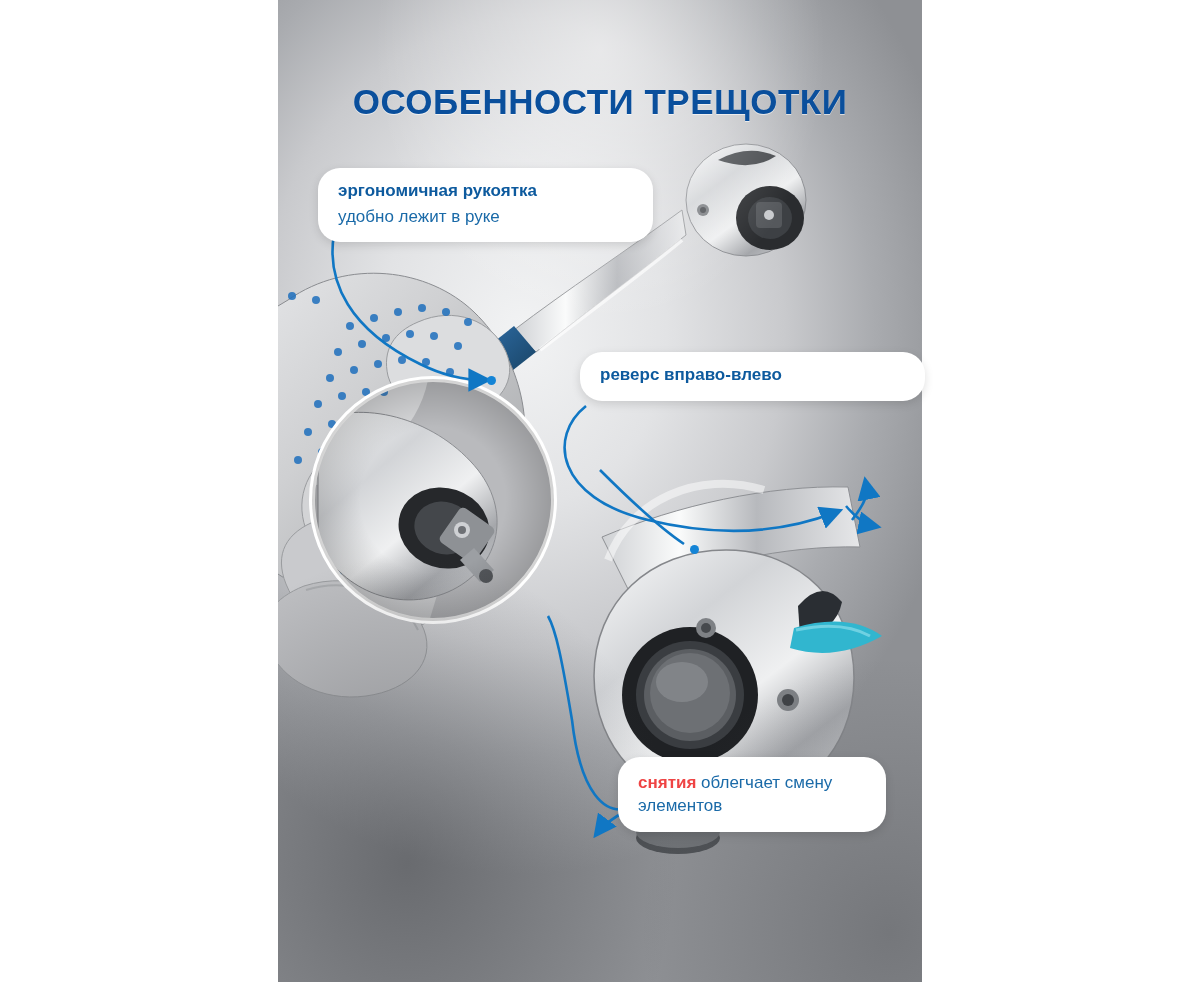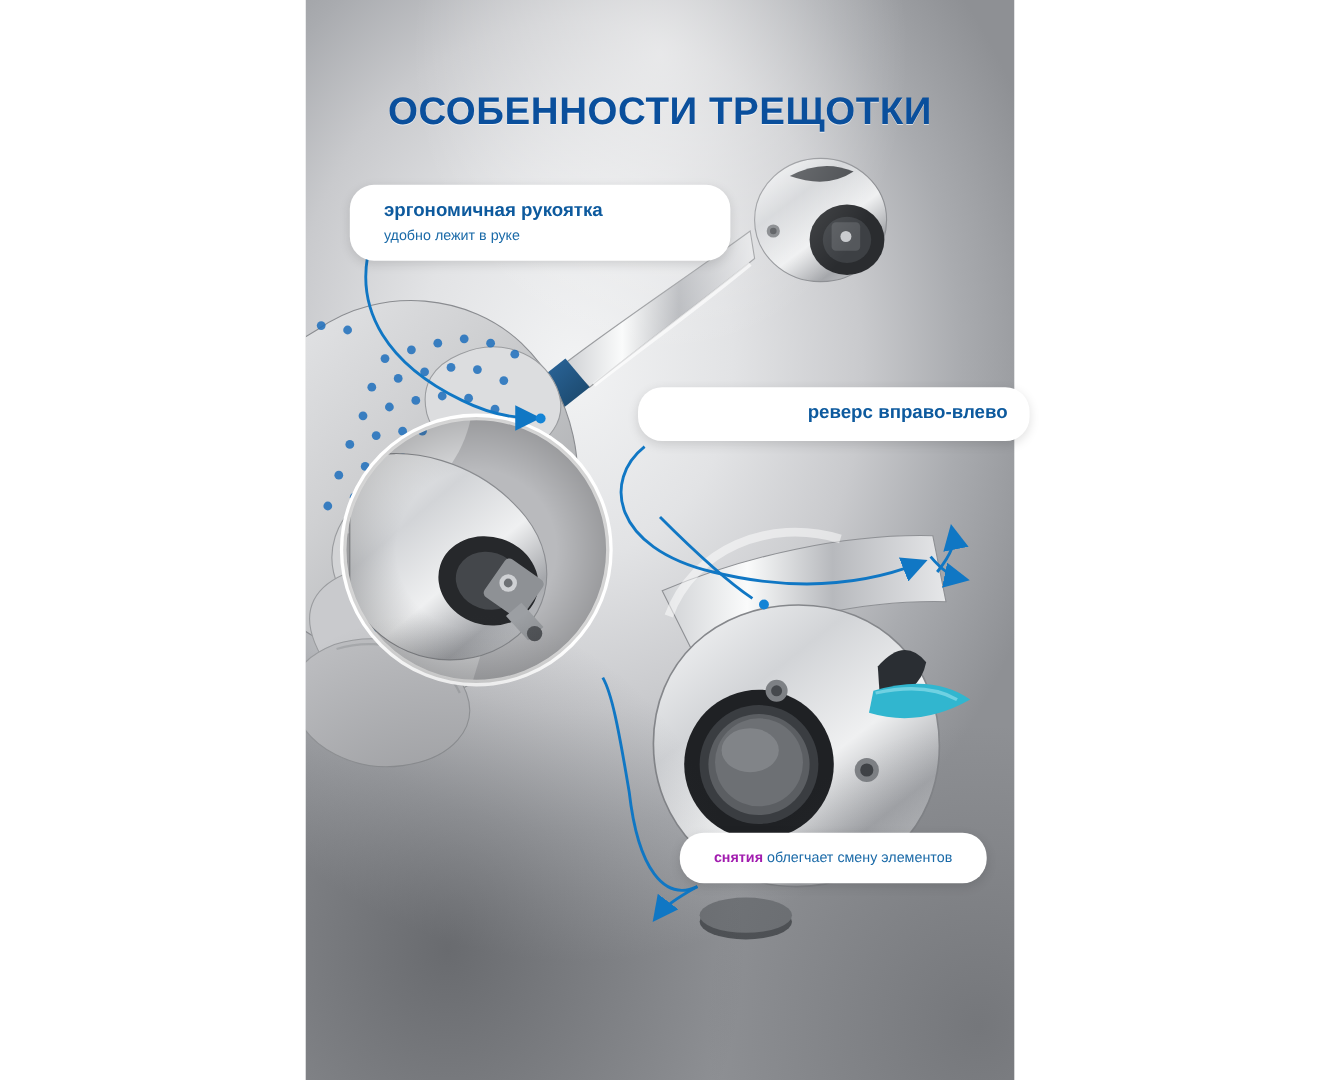"эргономичная рукоятка" .callout { padding: 12px 20px 14px 31px -> 12px 20px 14px 20px }
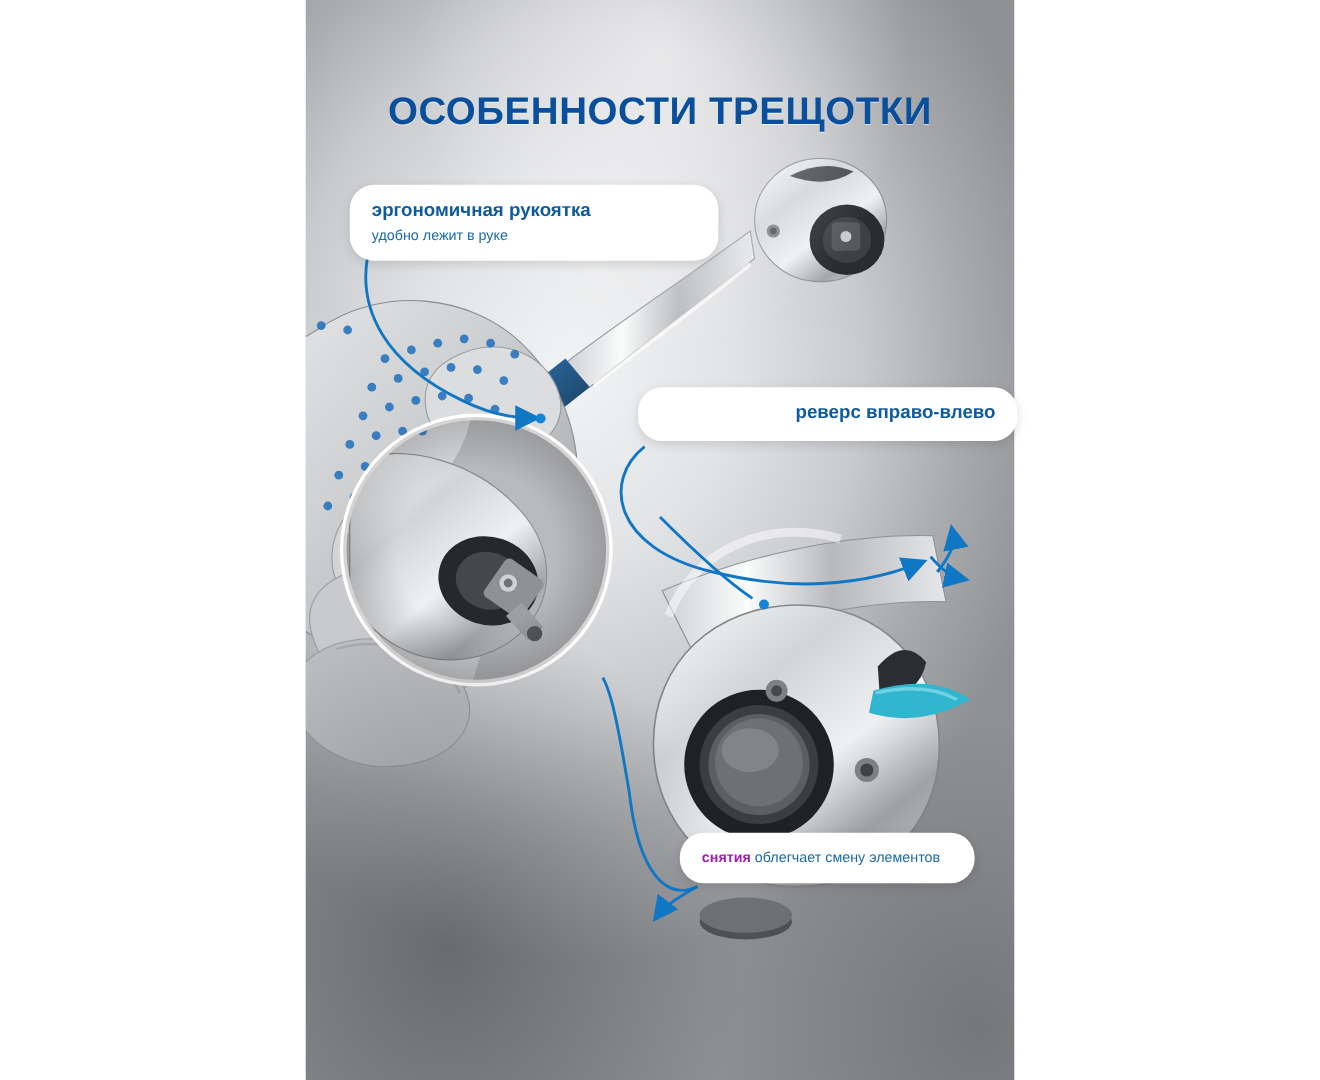"удобно лежит в руке" .callout .c-body { font-size: 13px -> 17px }
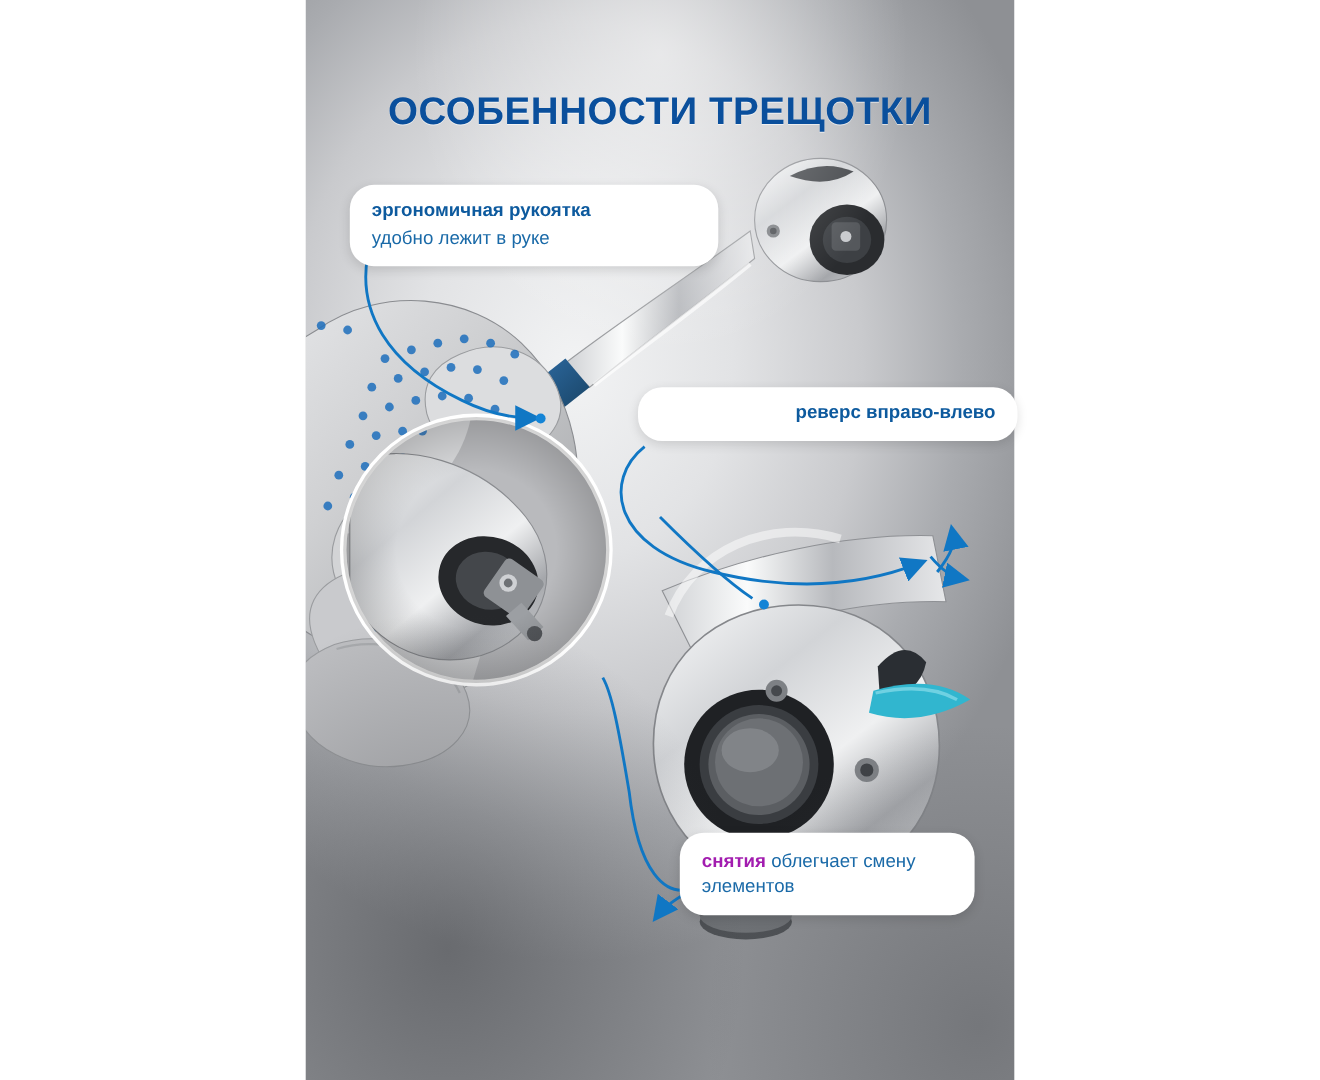"реверс вправо-влево" #callout-reverse { text-align: right -> none }
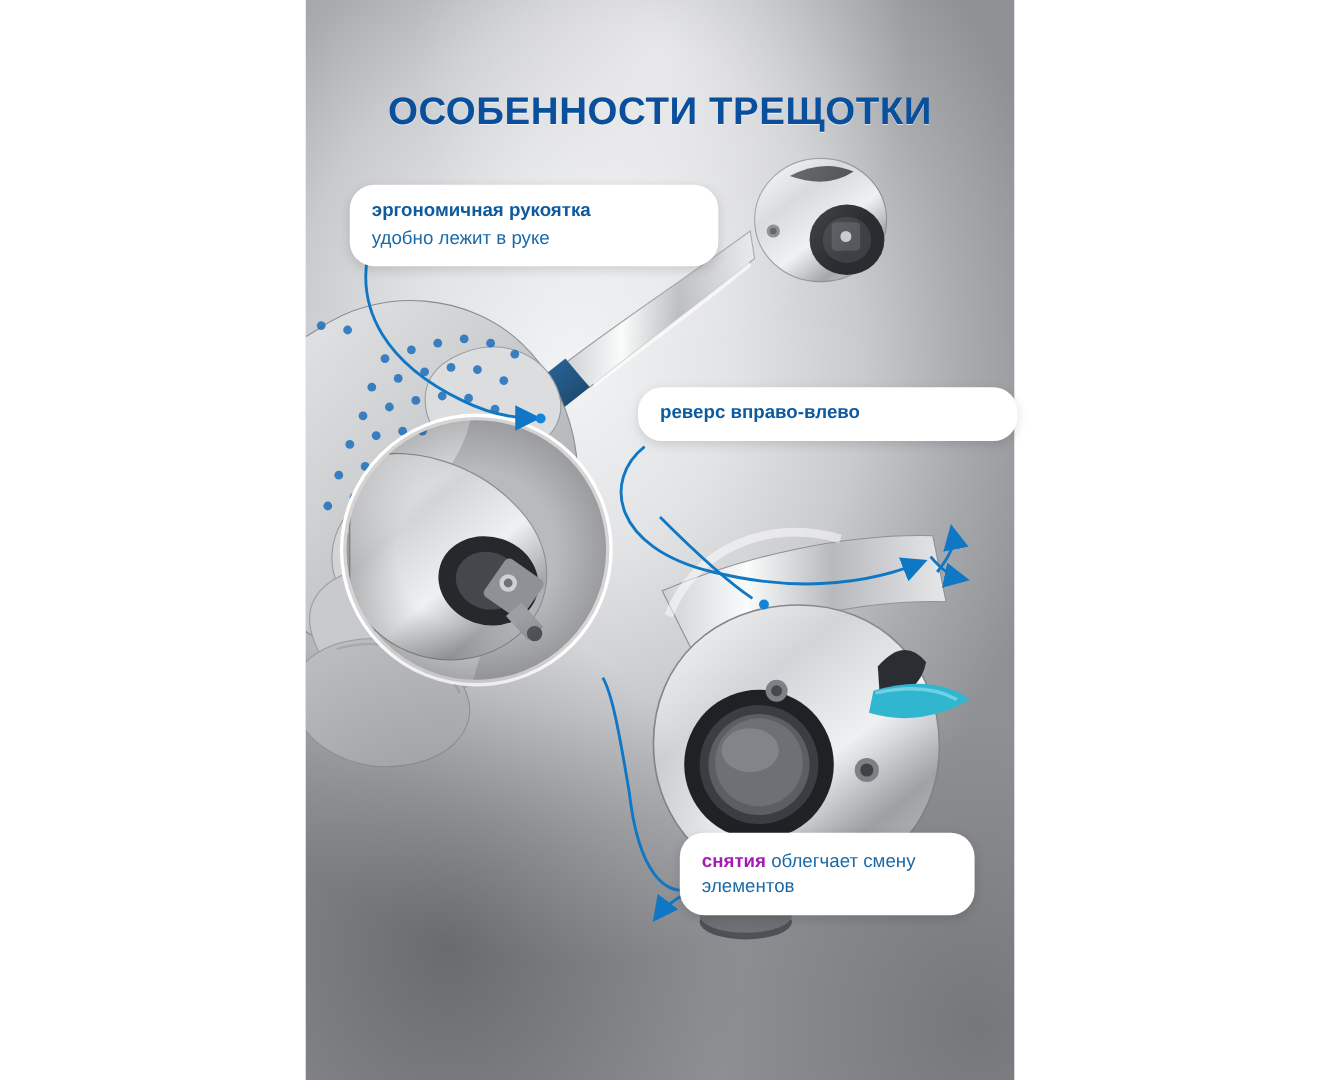"снятия" .callout .c-body .strong { color: #a21caf -> #ef4444 }
